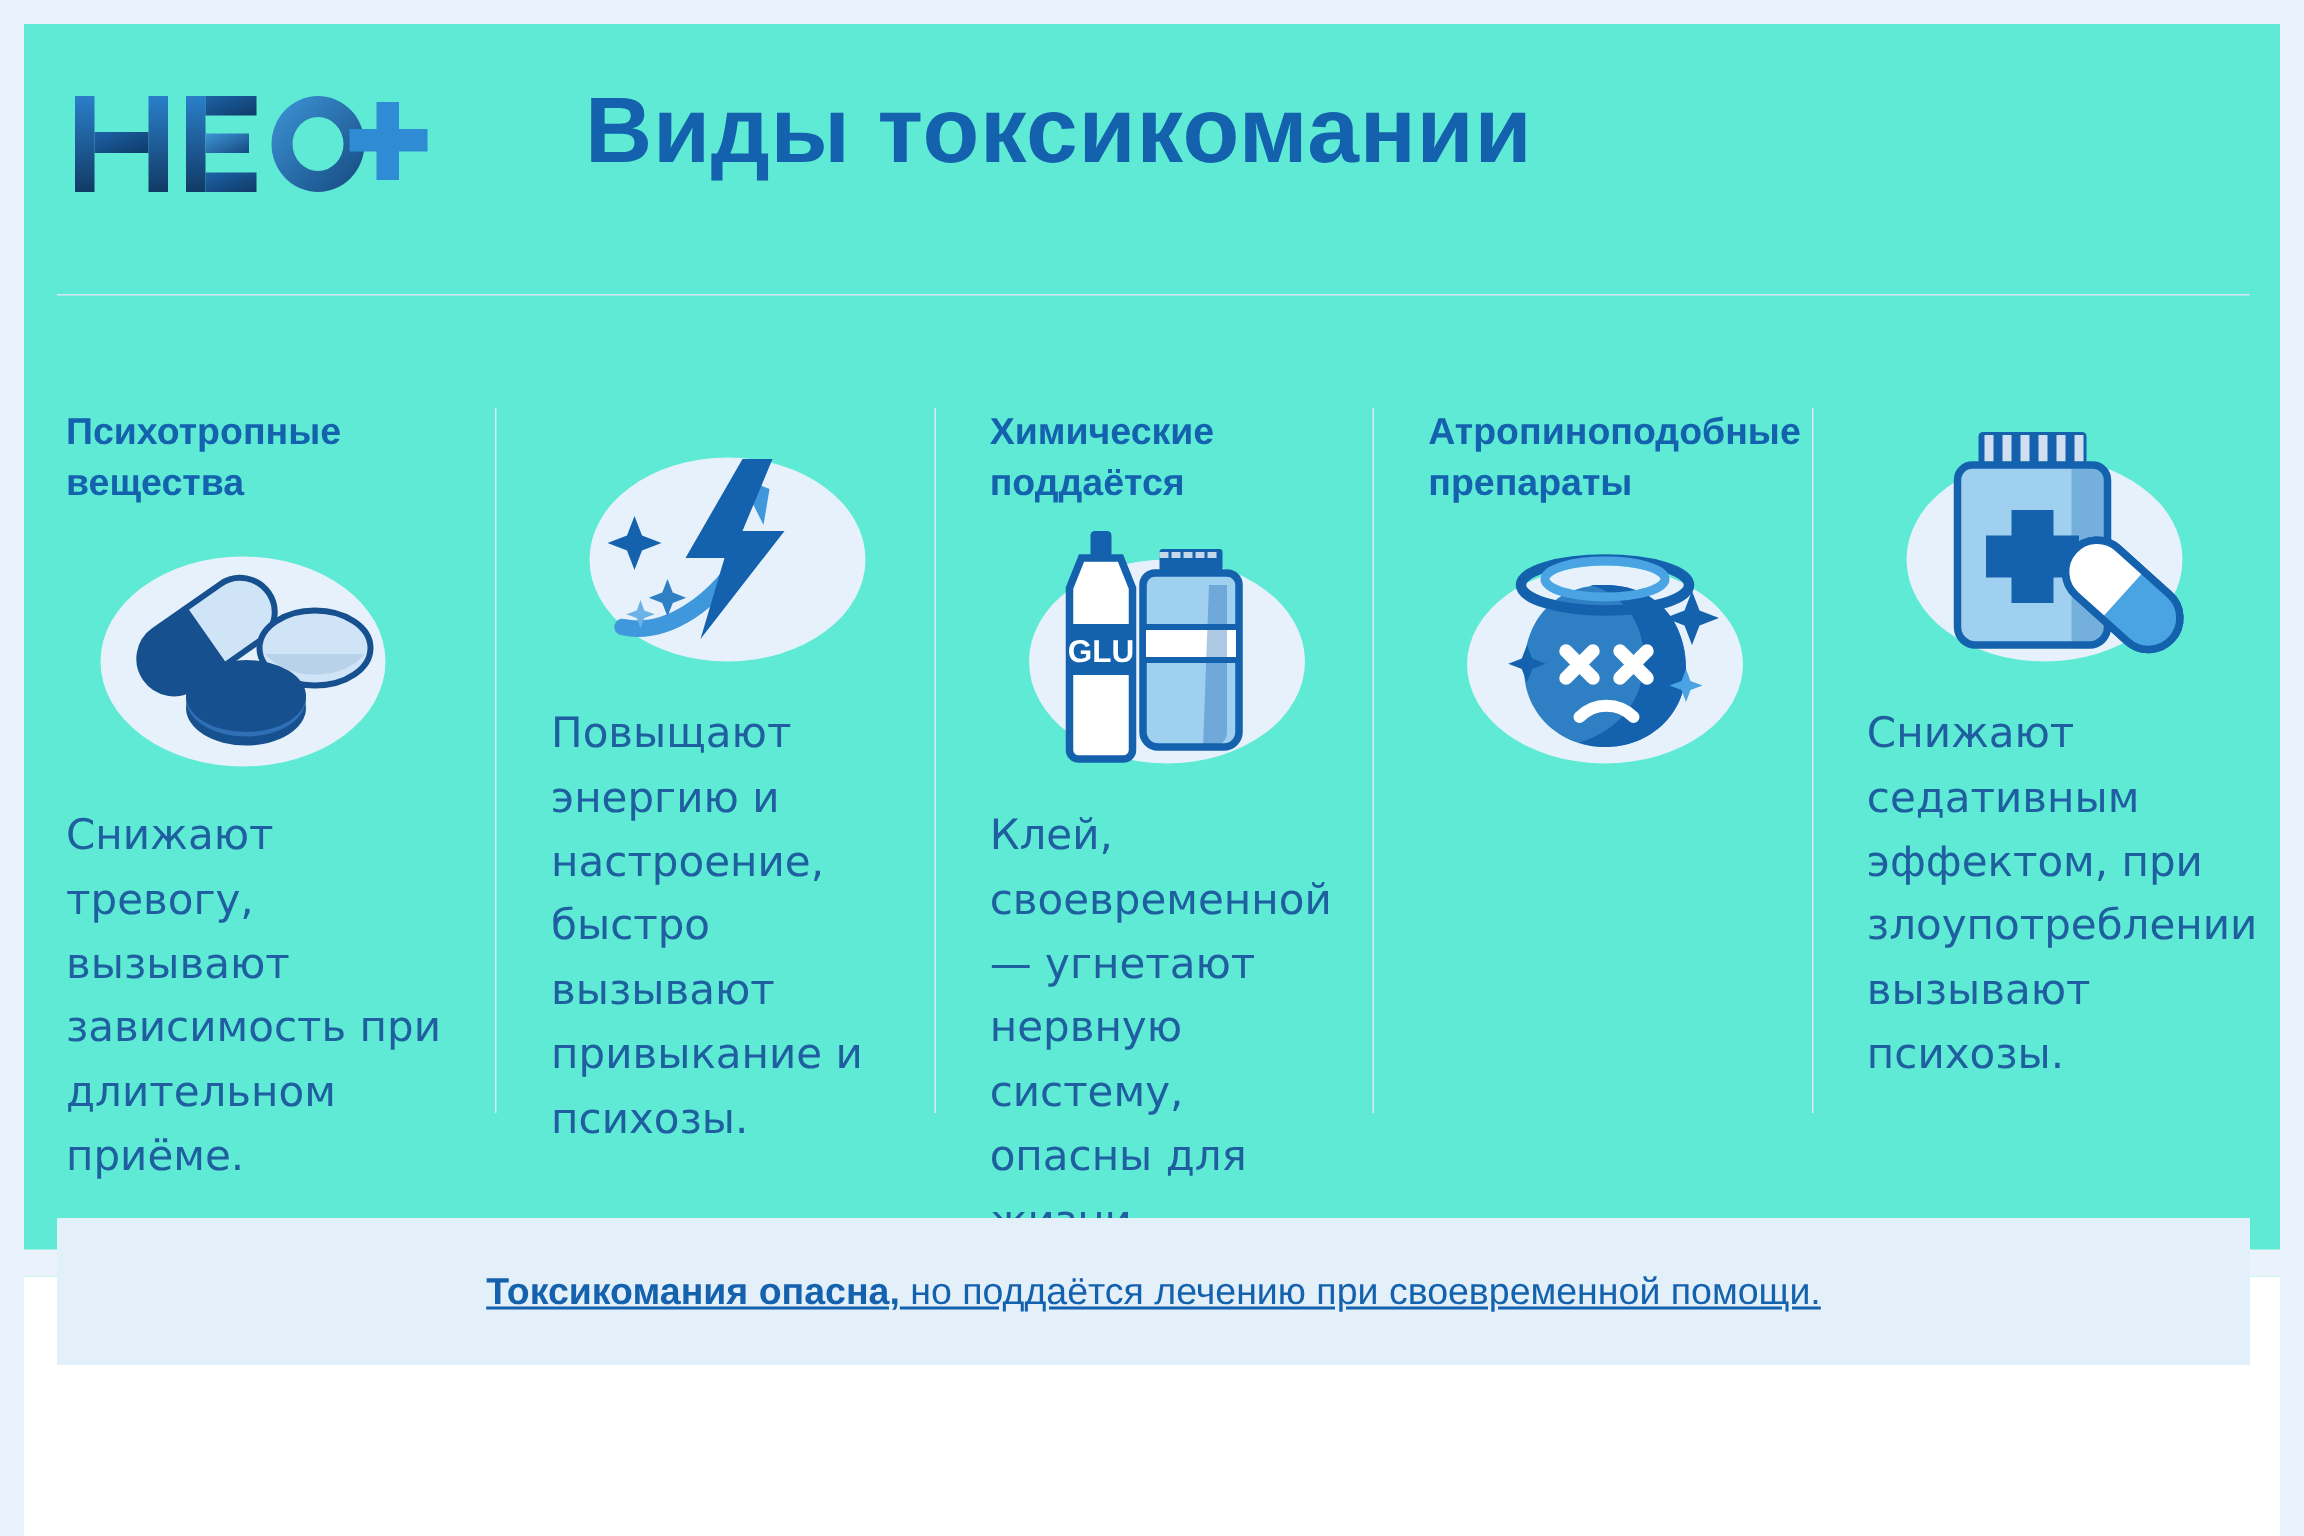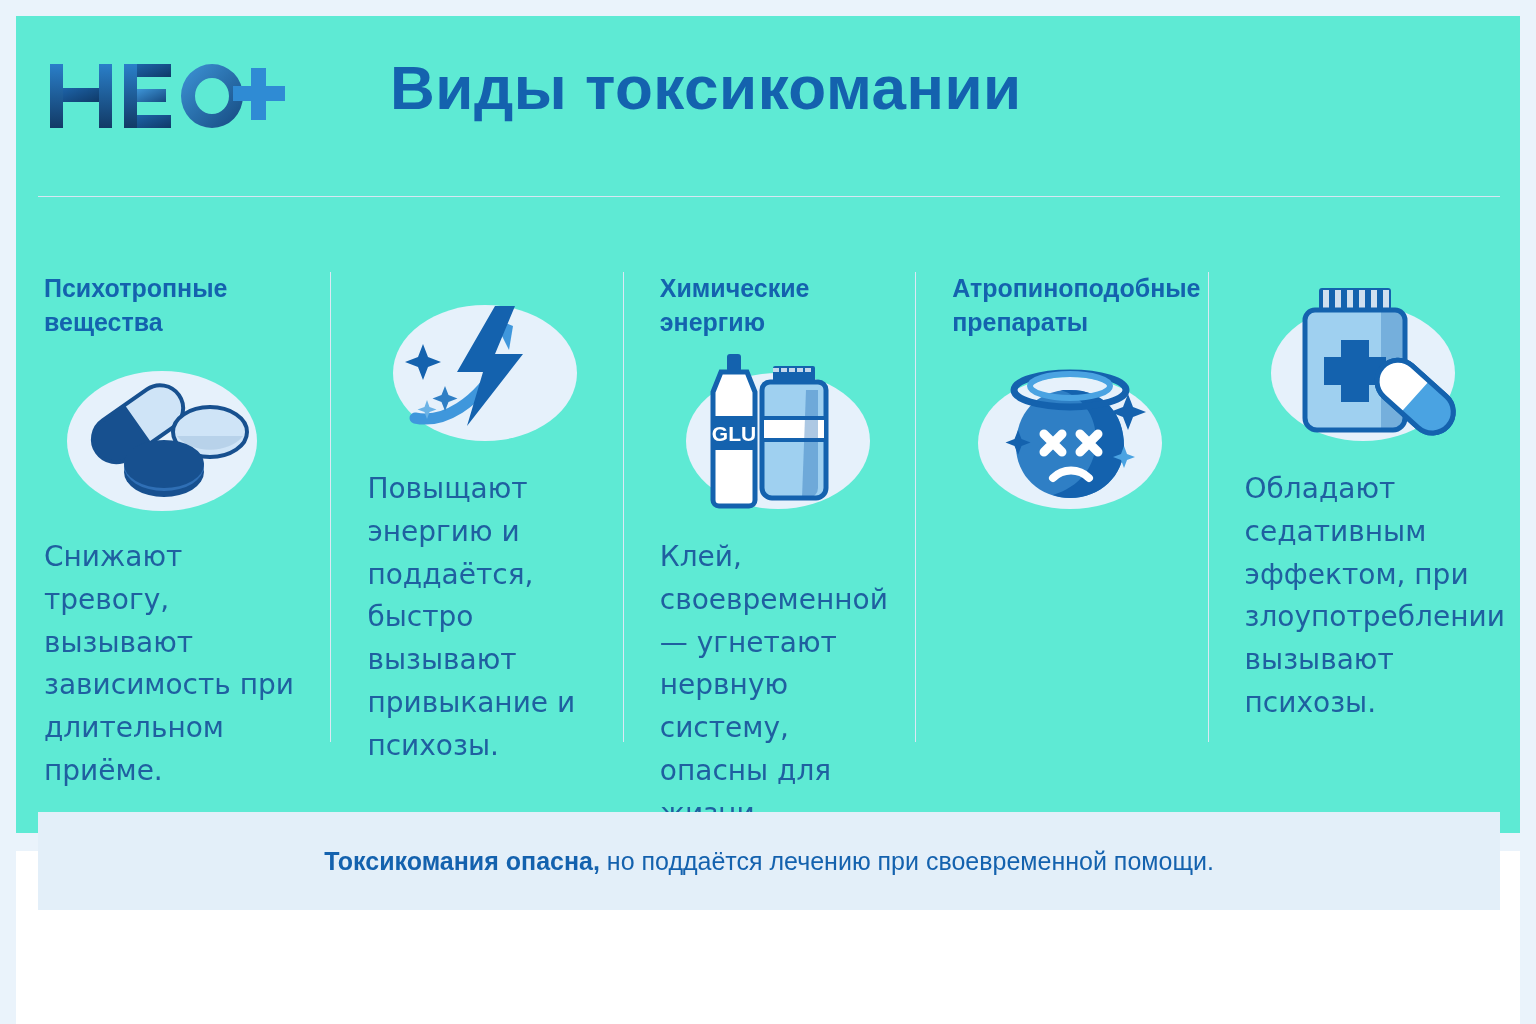"Химические энергию" div.card-title { text: энергию -> поддаётся }
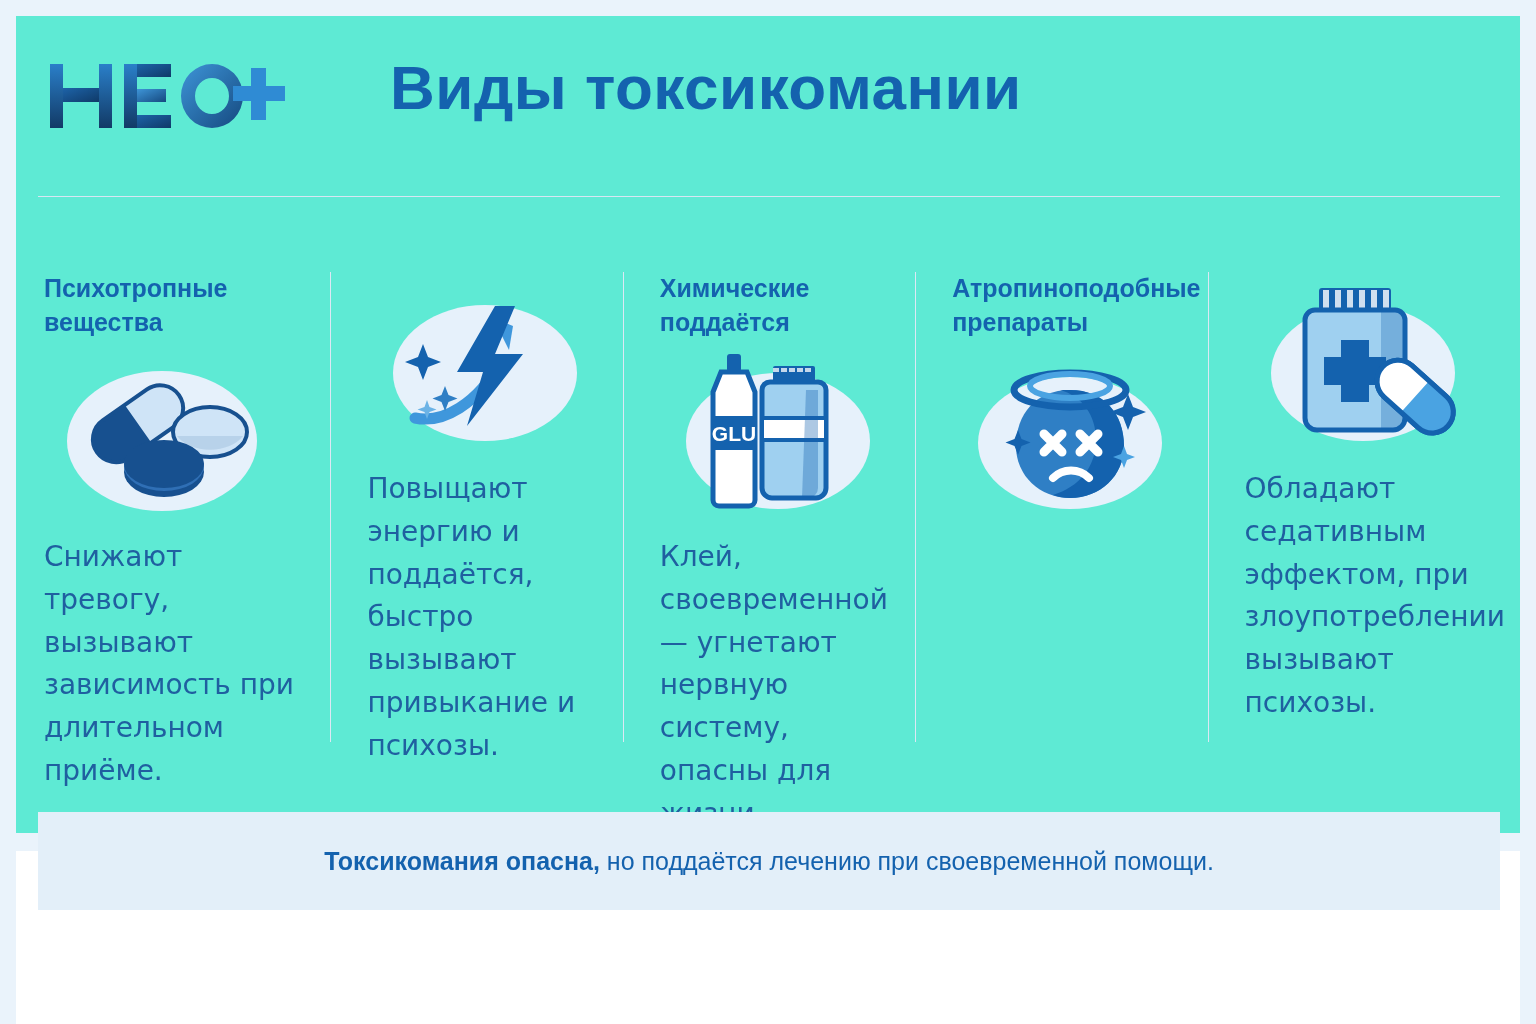"Повыщают энергию и поддаётся, быстро" div.card-text { text: поддаётся -> настроение }
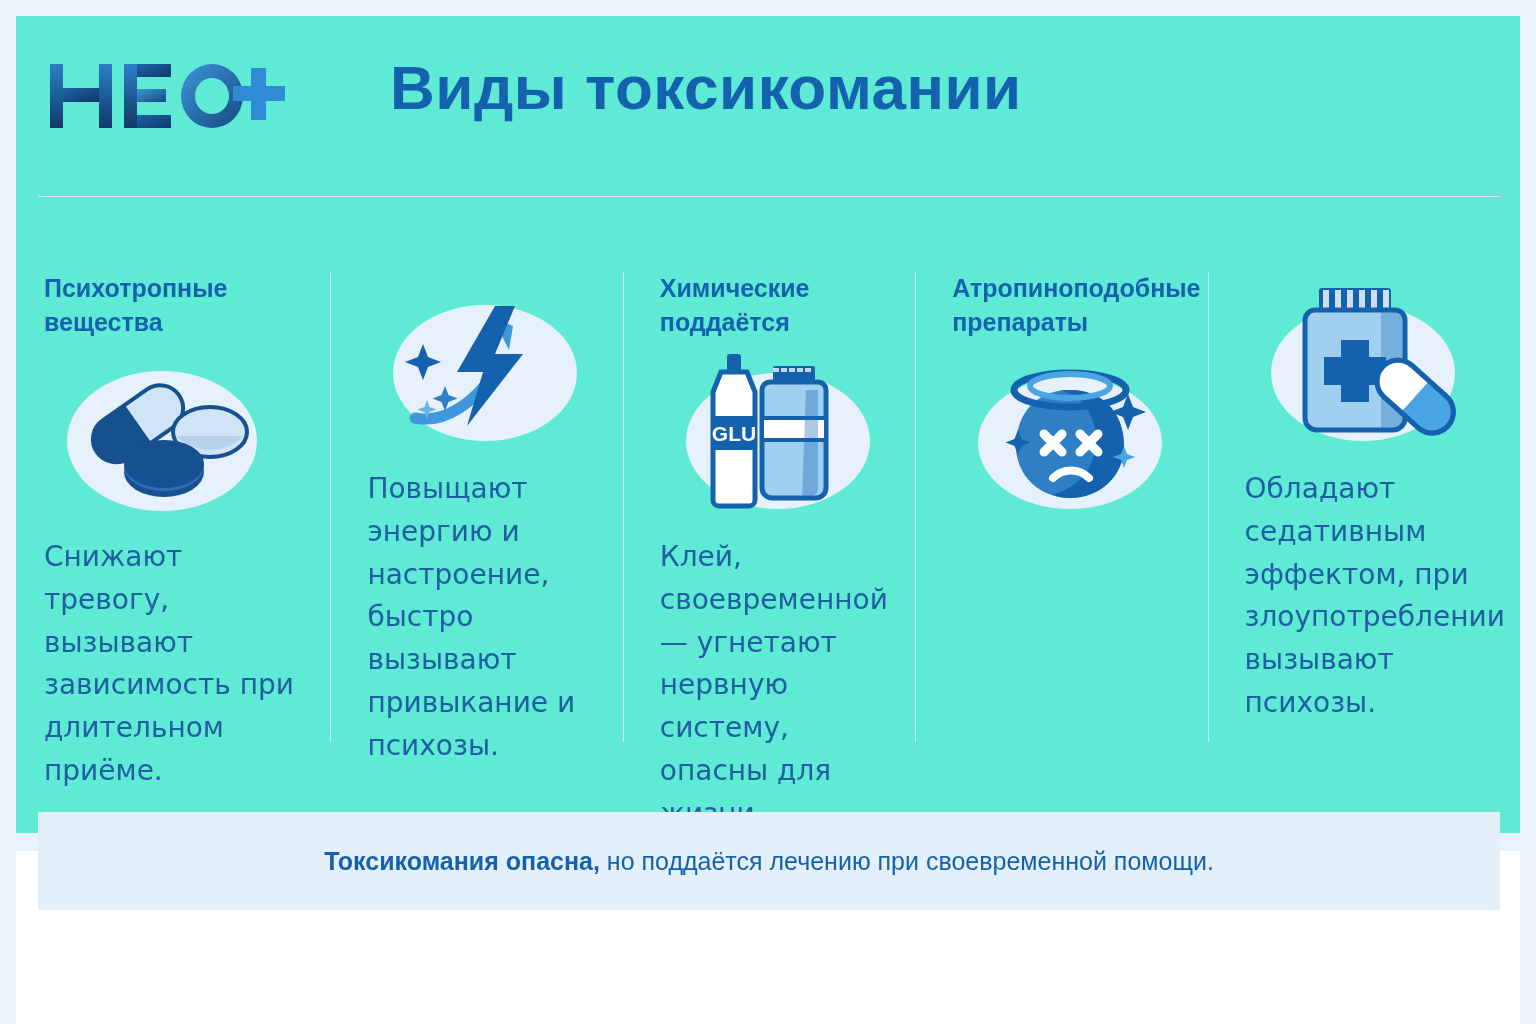"Обладают седативным эффектом, при" div.card-text { text: Обладают -> Снижают }
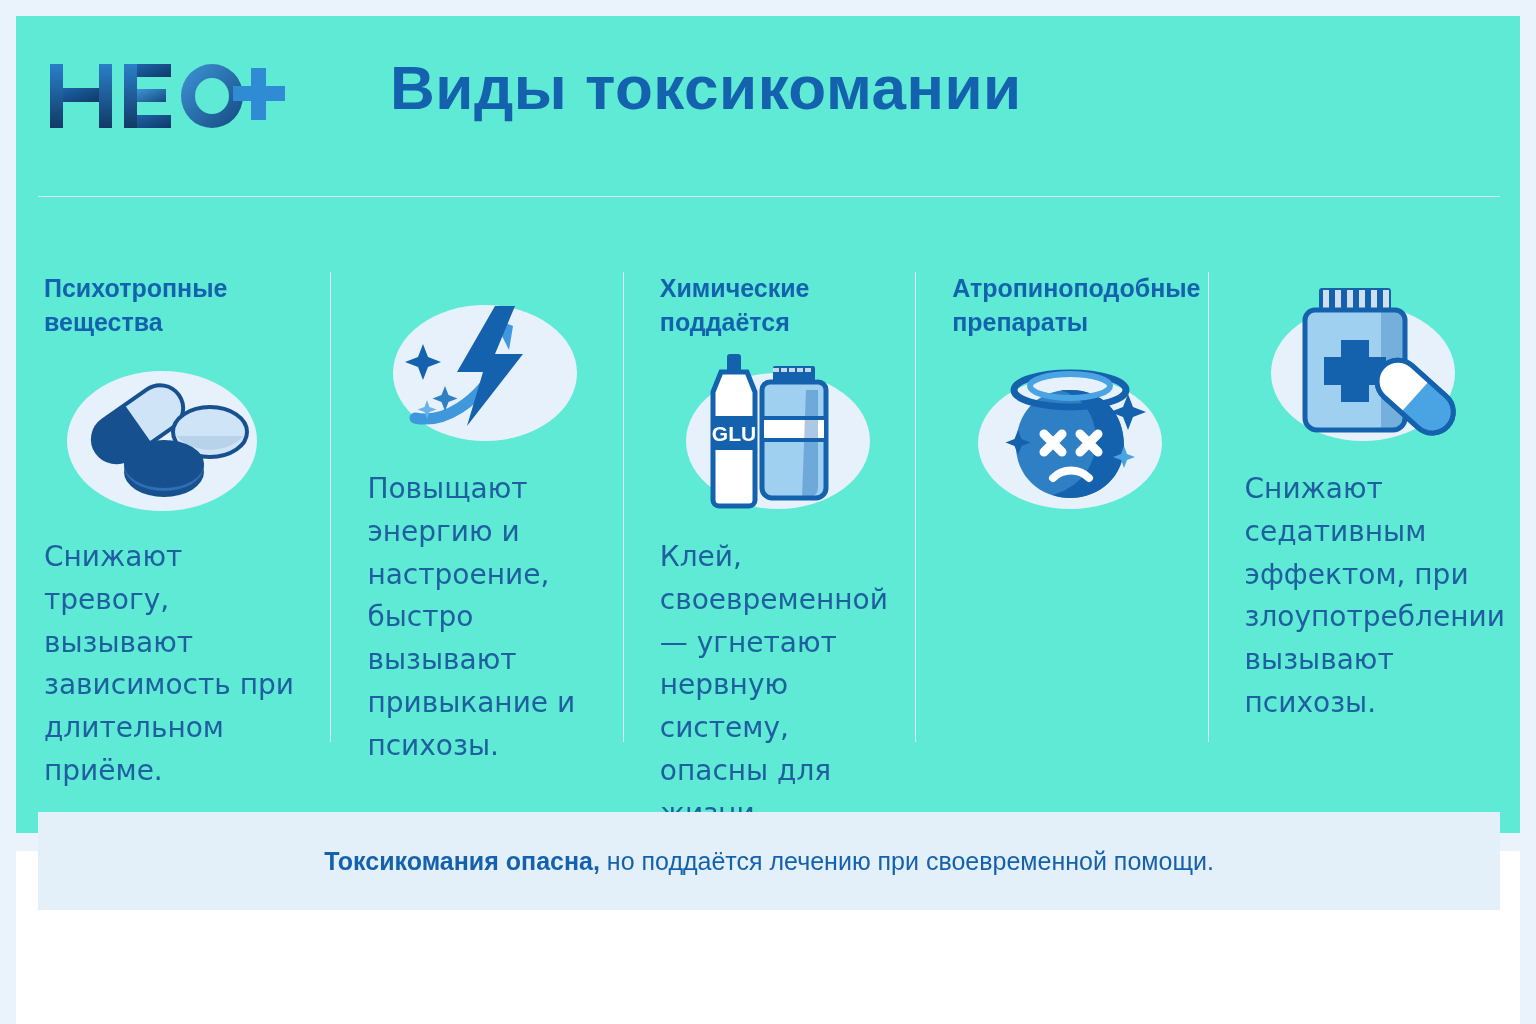"Токсикомания опасна, но поддаётся" .banner-text { text-decoration: none -> underline }
